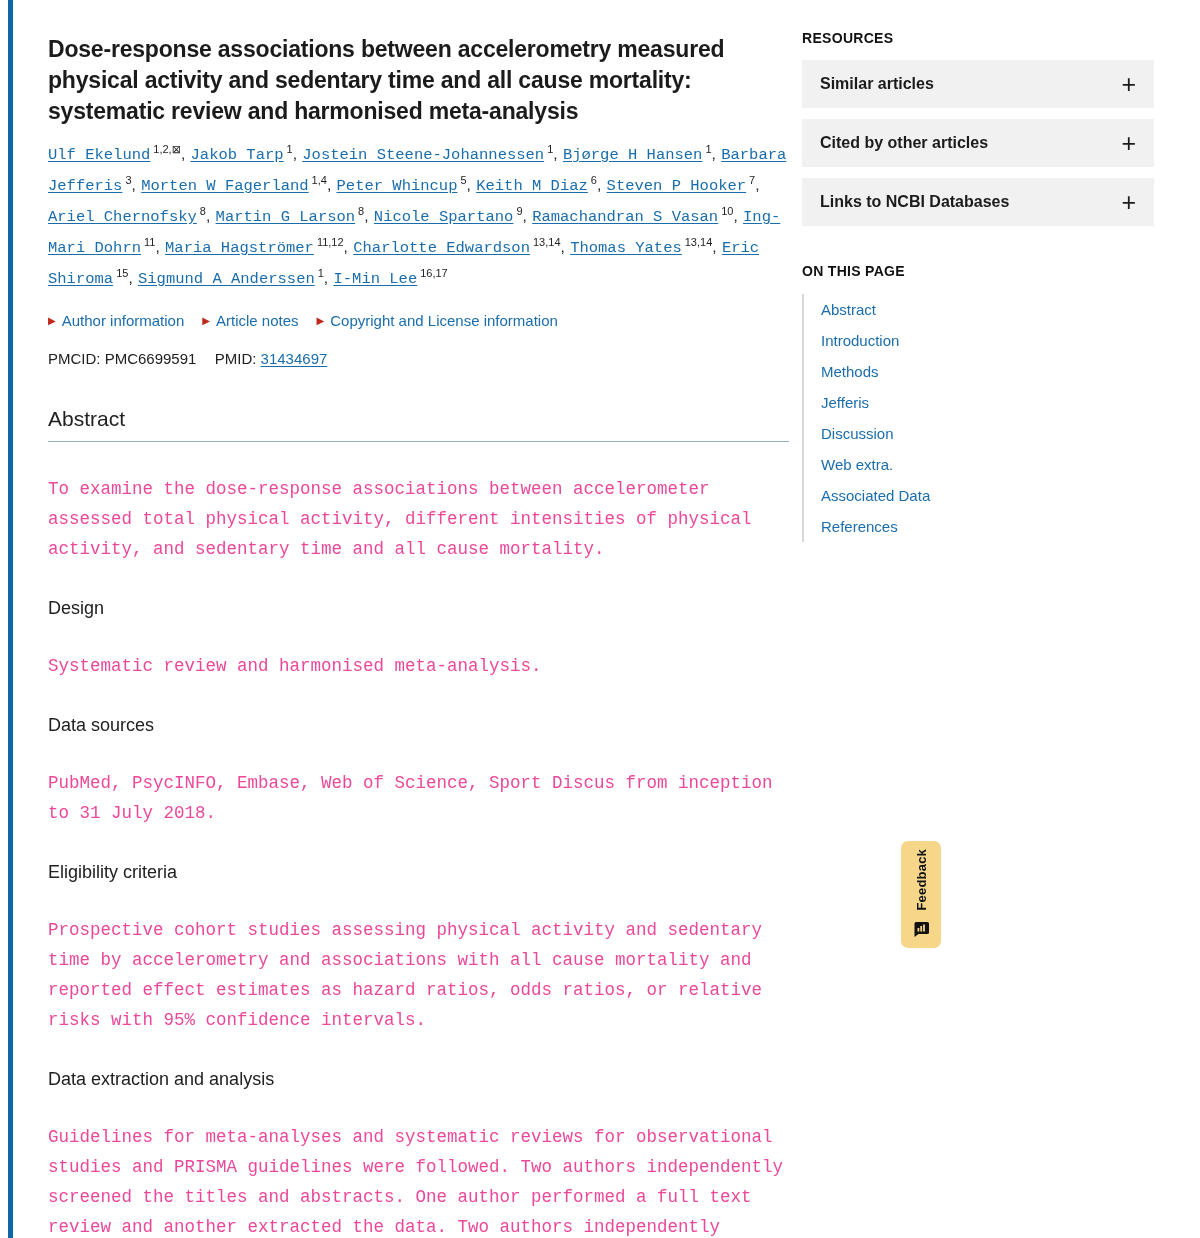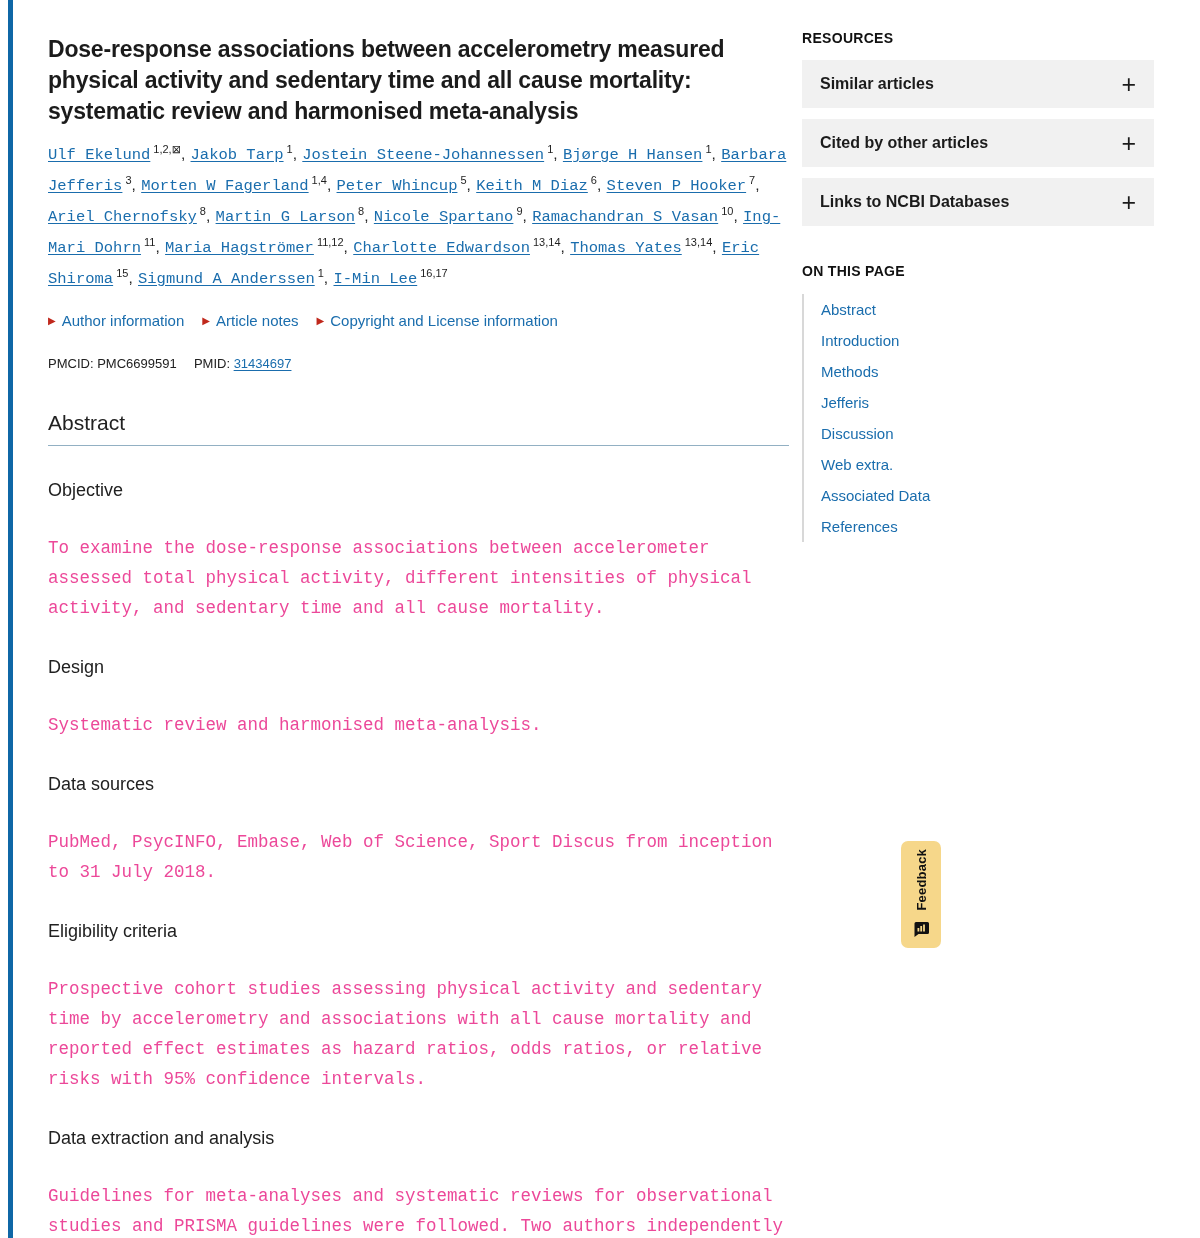"PMCID: PMC6699591 PMID: 31434697" .ids { font-size: 13px -> 15px; margin-top: 27px -> 21px }
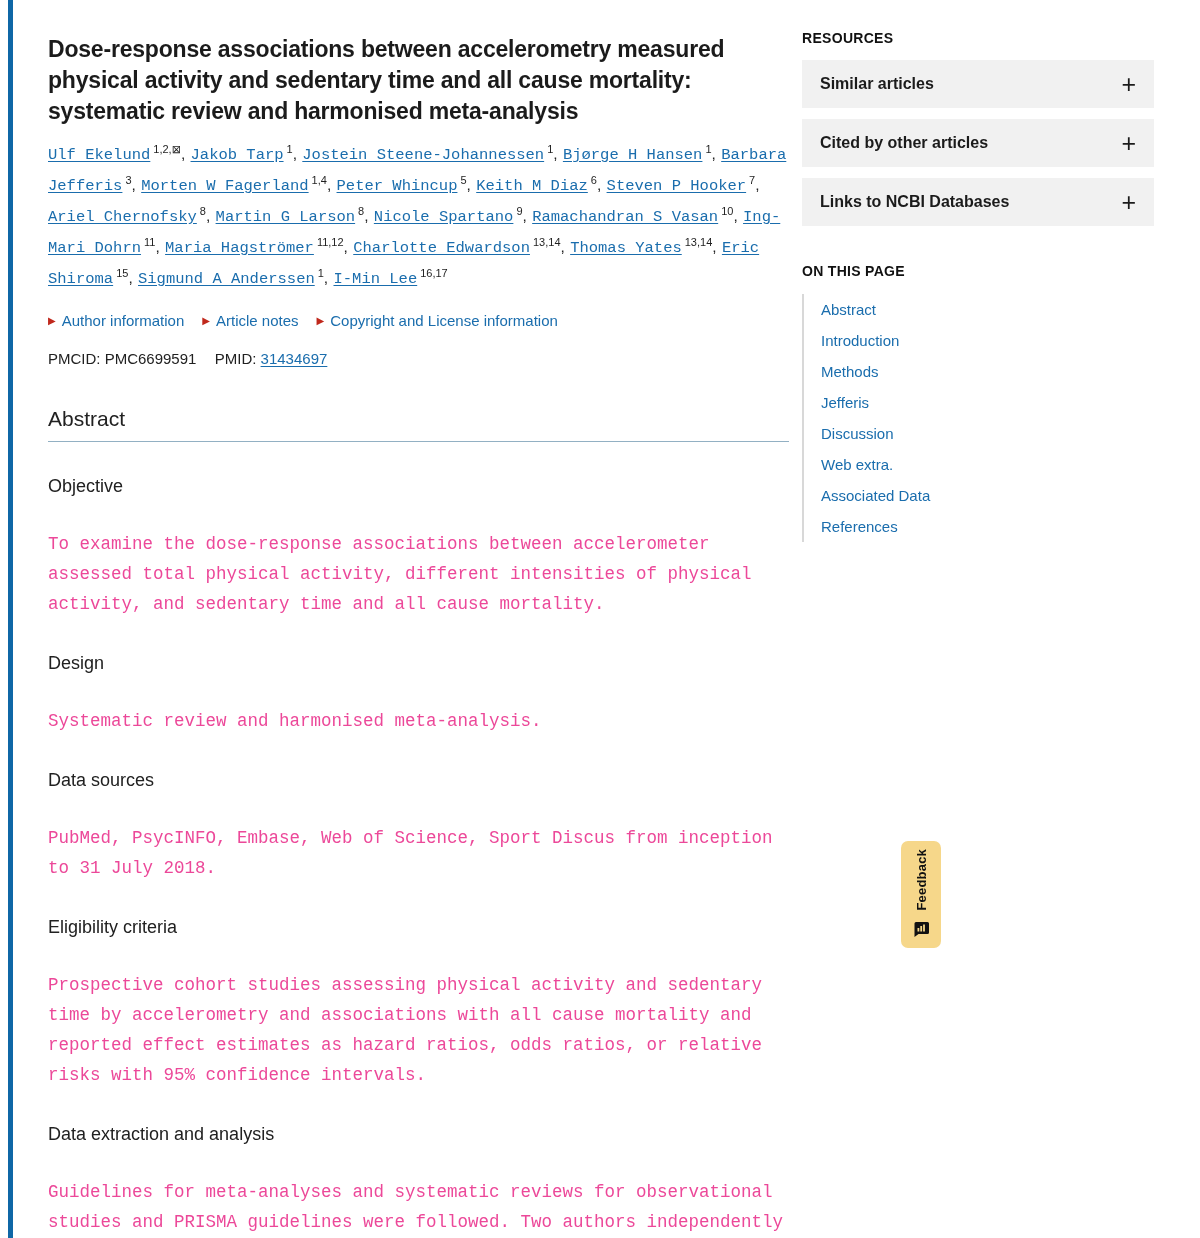"Objective" h3.abs-head { html: <h3>Objective</h3> -> none }
